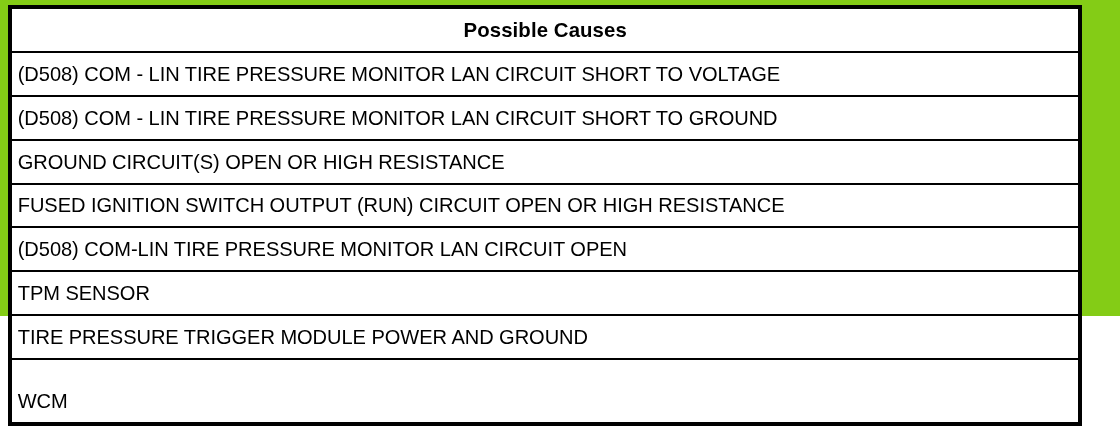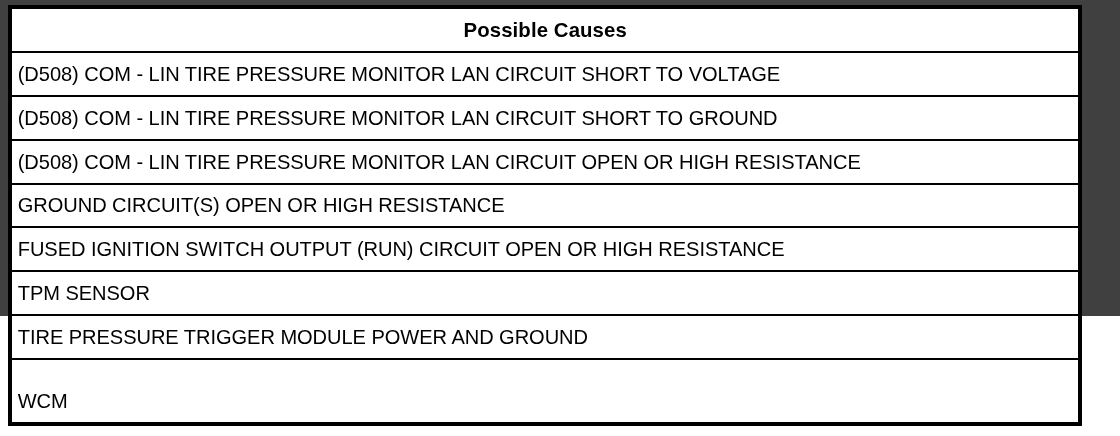"Possible Causes" #page { background: #404040 -> #84cc16 }
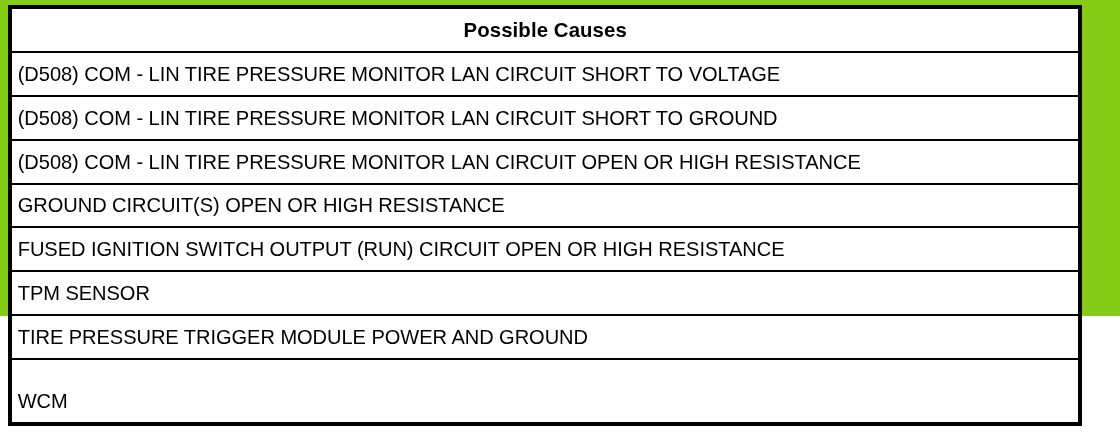"(D508) COM - LIN TIRE PRESSURE MONITOR LAN CIRCUIT OPEN" div.row { html: <div> <div>(D508) COM - LIN TIRE PRESSURE MONITOR LAN CIRCUIT OPEN OR HIGH RESISTANCE</div> </div> -> none }
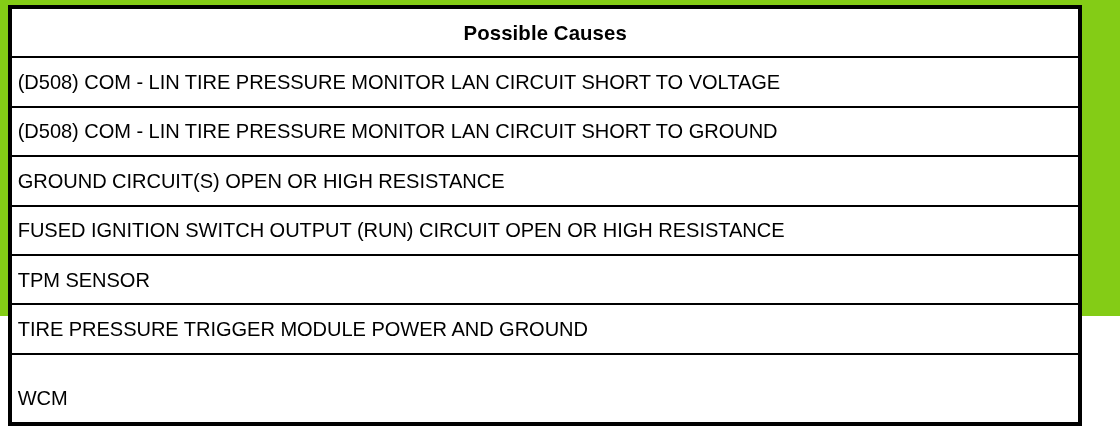"(D508) COM-LIN TIRE PRESSURE MONITOR" div.row { html: none -> <div> <div>(D508) COM-LIN TIRE PRESSURE MONITOR LAN CIRCUIT OPEN</div> </div> }
